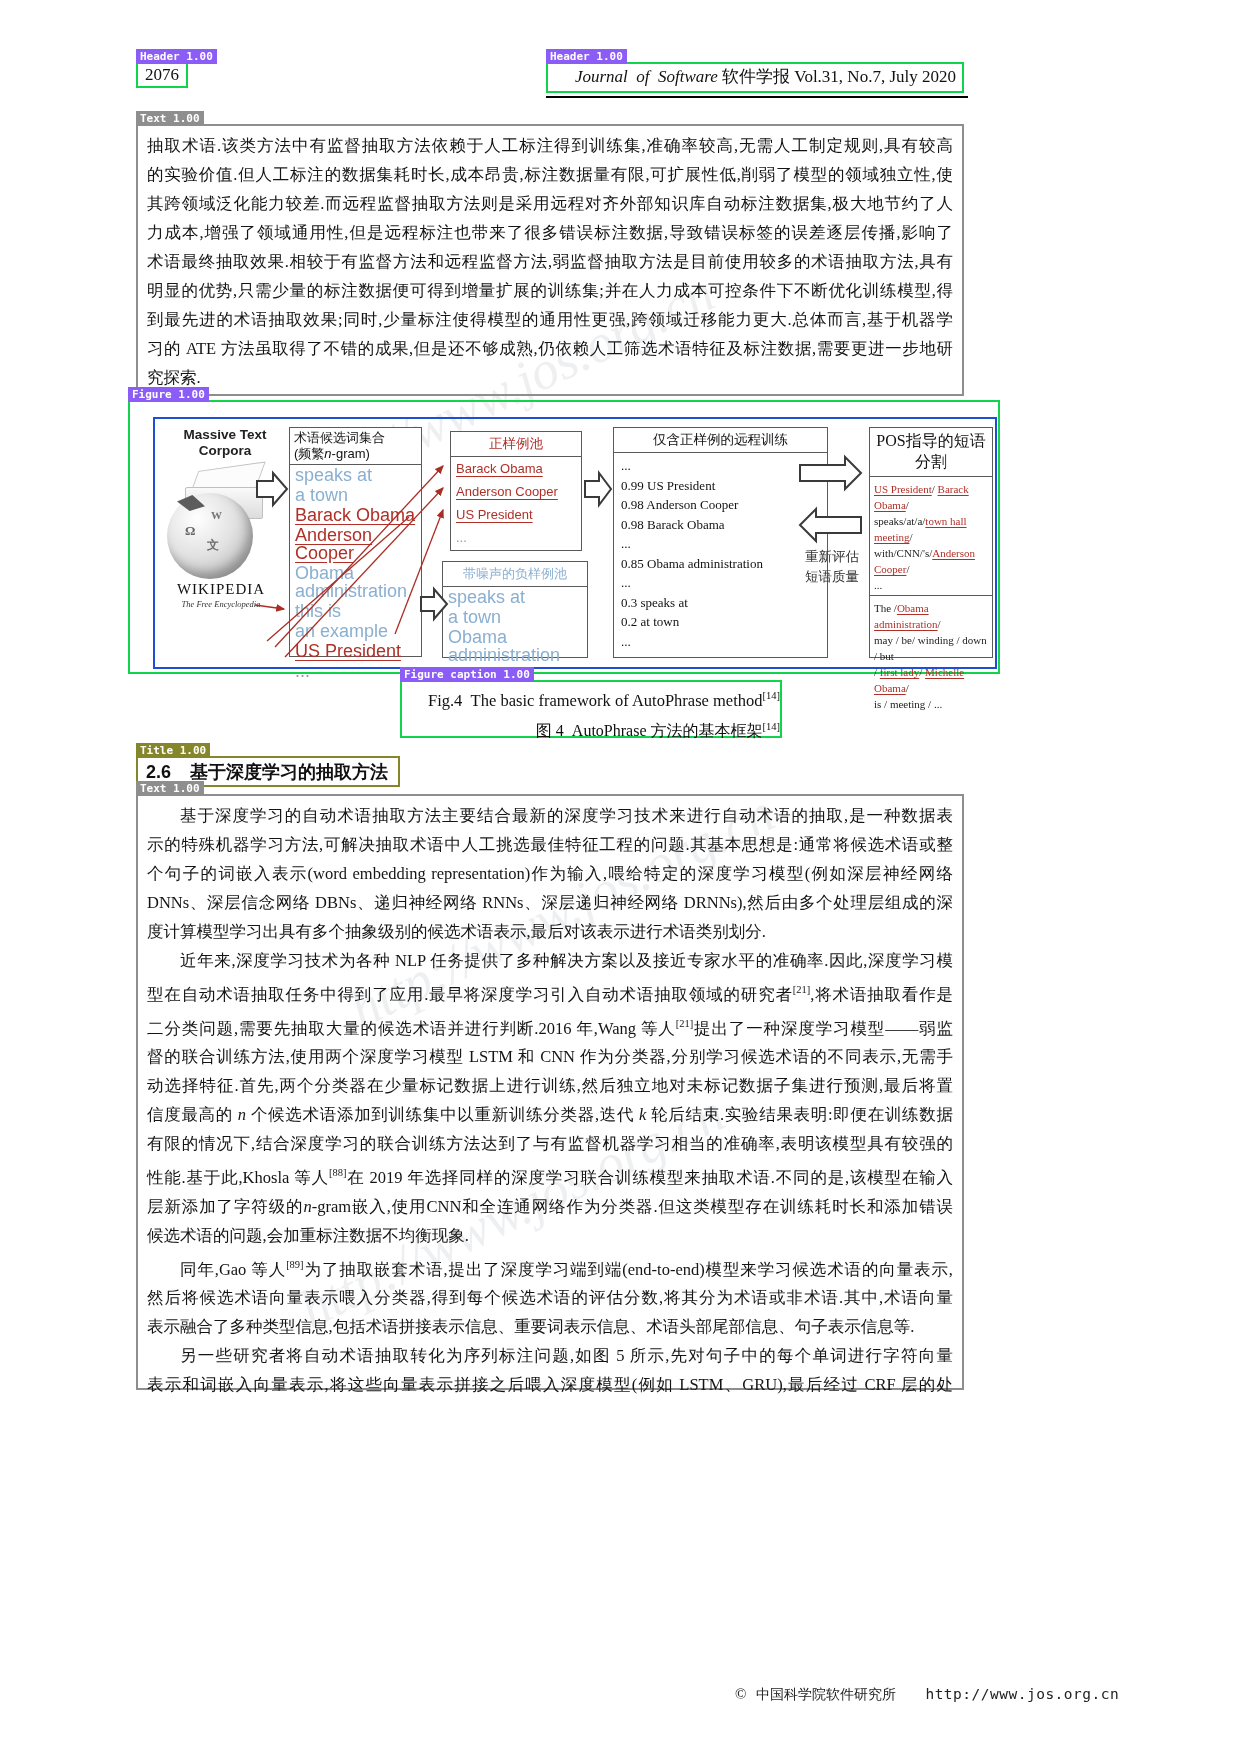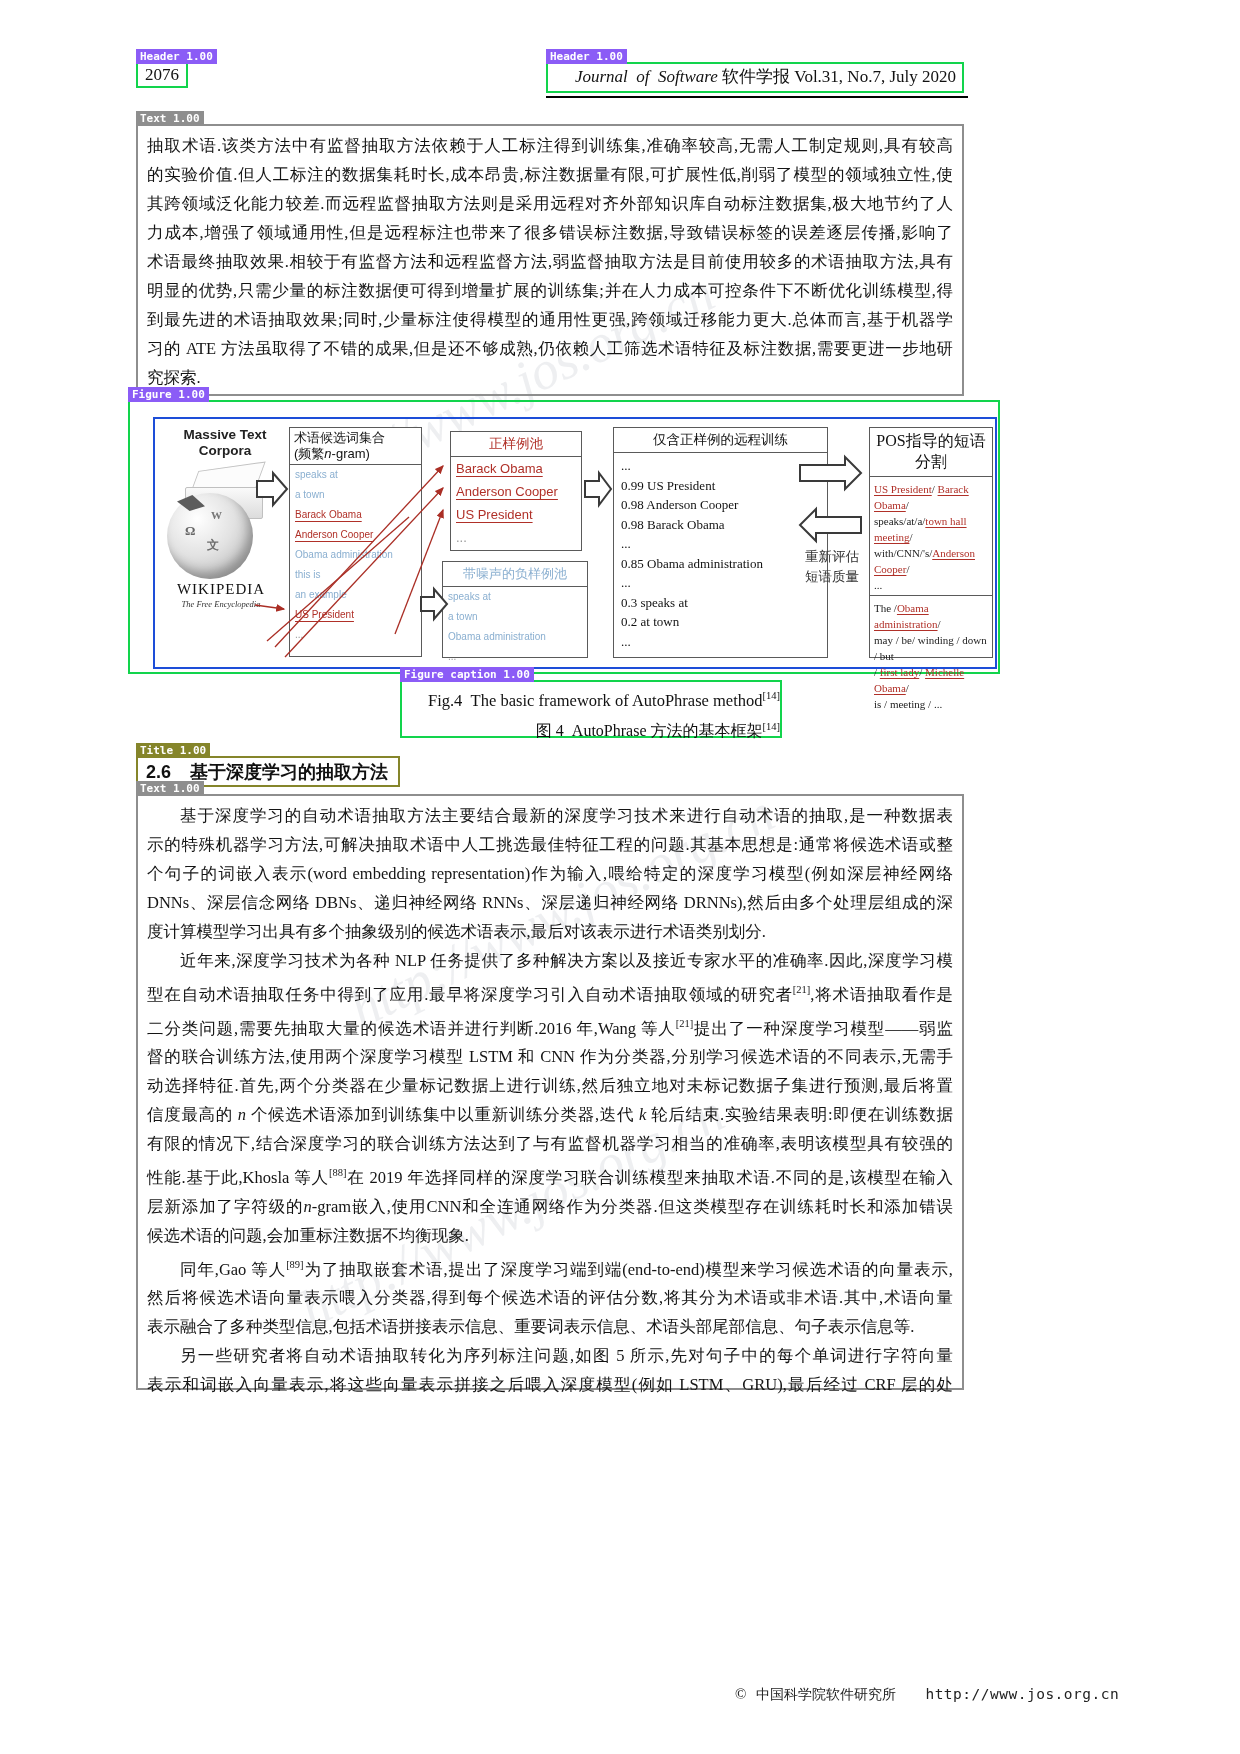"speaks at" .fitem { font-size: 10px -> 18px }
